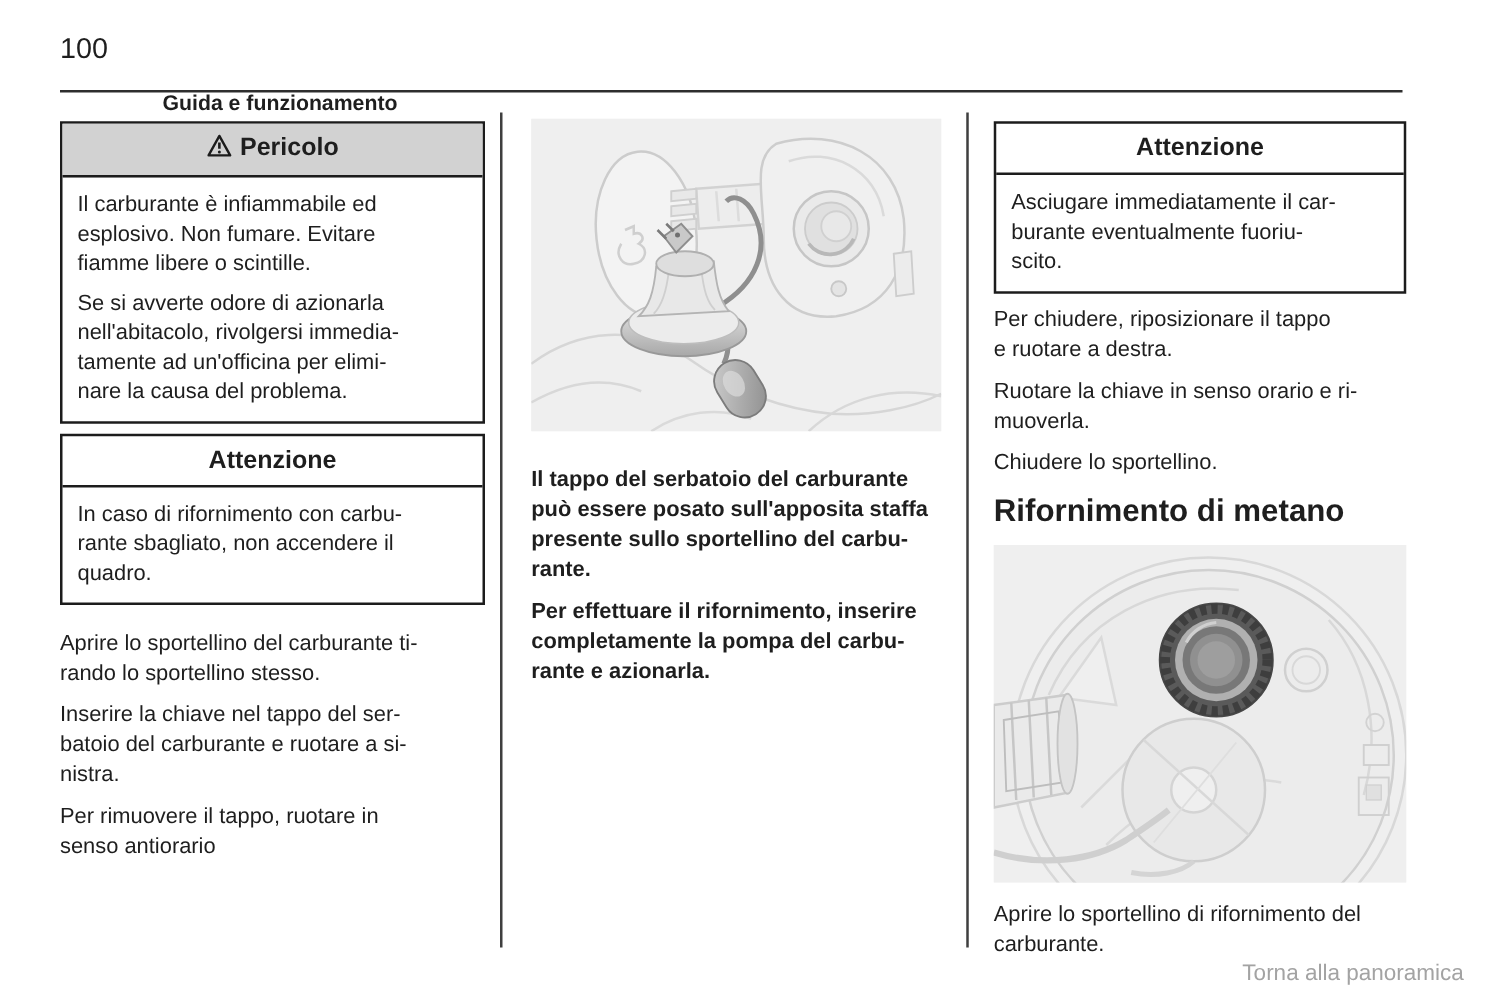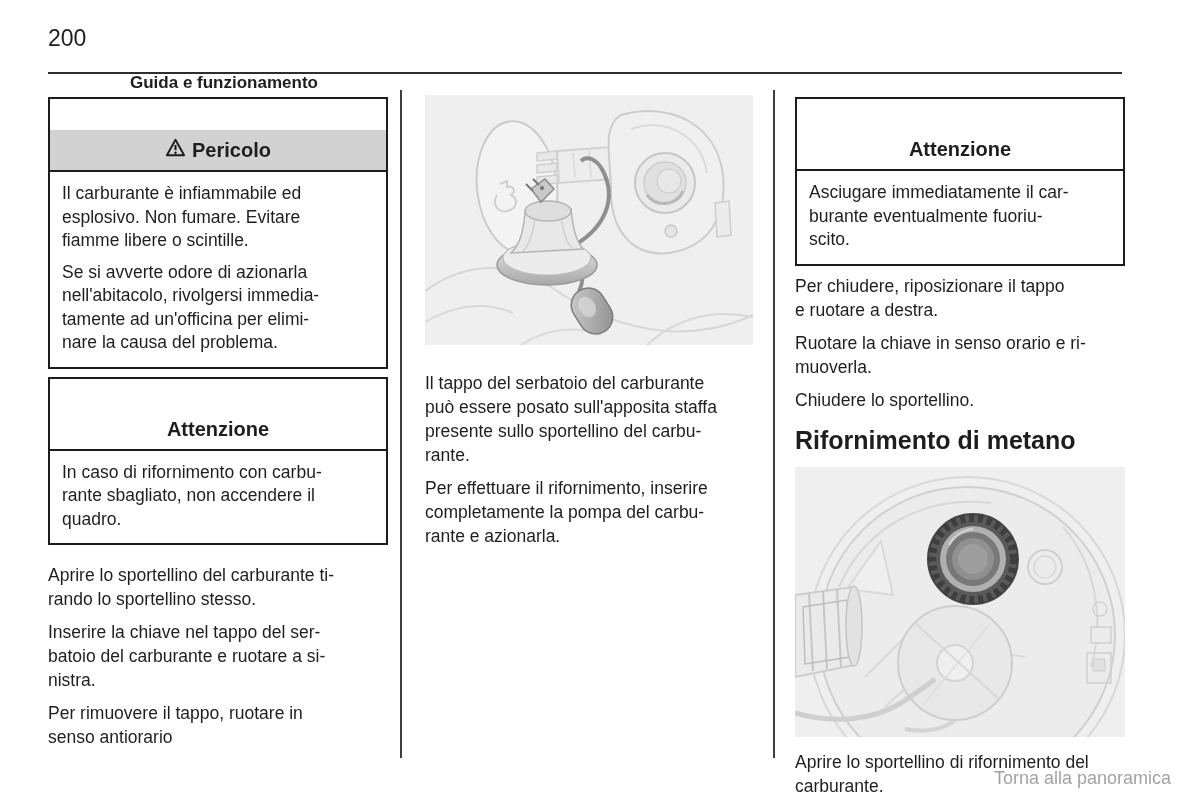"200" div.pagenum { text: 200 -> 100 }
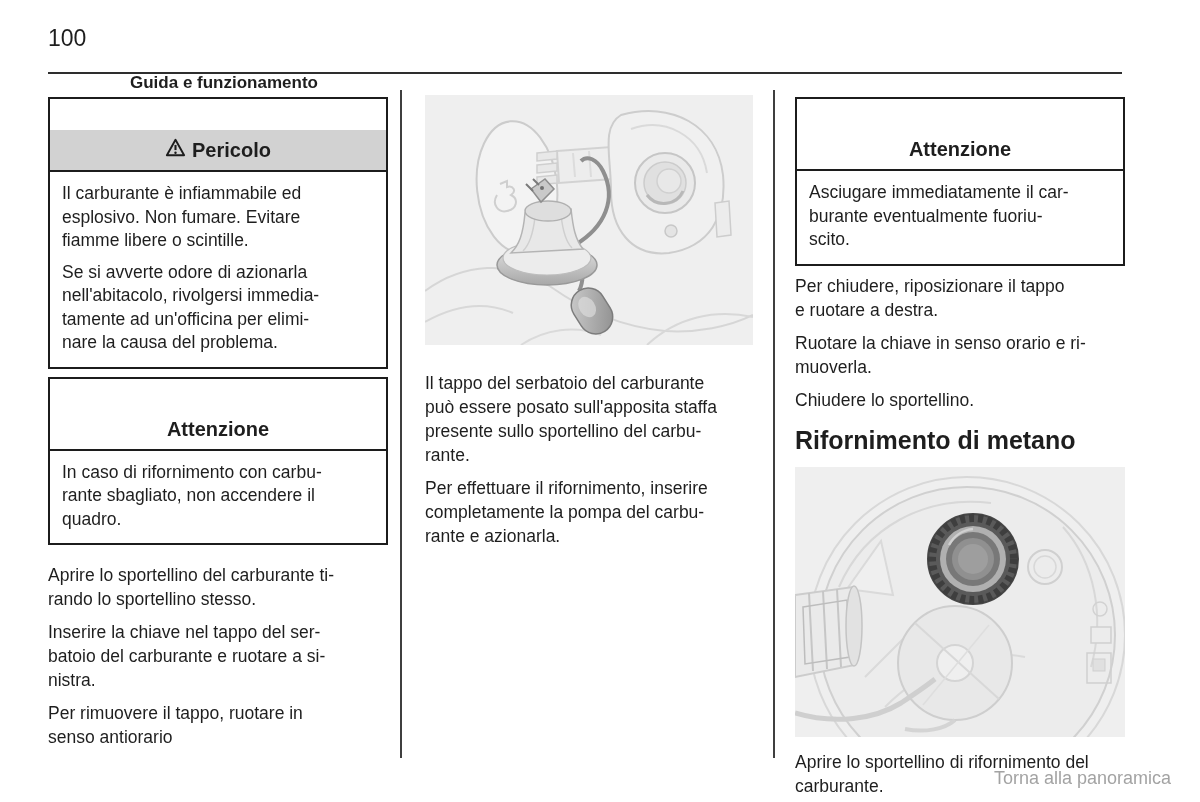"Pericolo" .warnbox .hdr { align-items: center -> none; margin-top: 31px -> none }
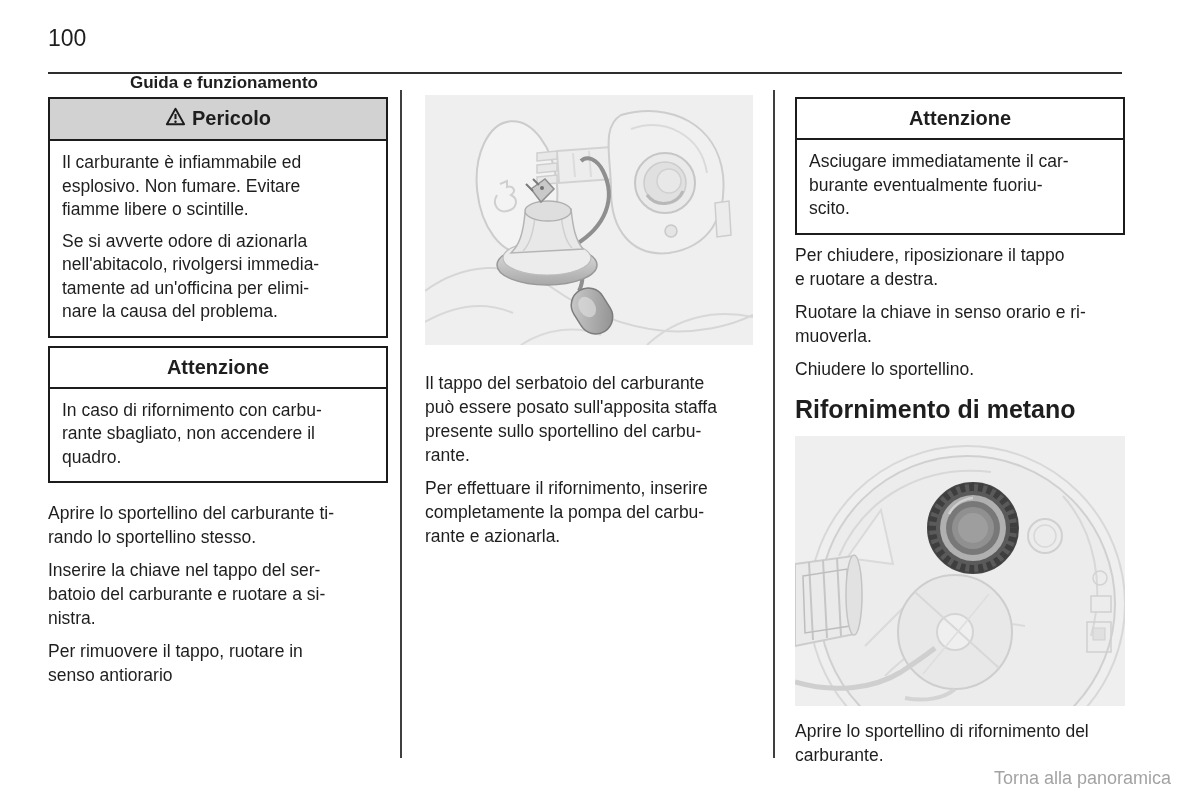"Il tappo del serbatoio del" .mid-text { font-weight: none -> bold }
